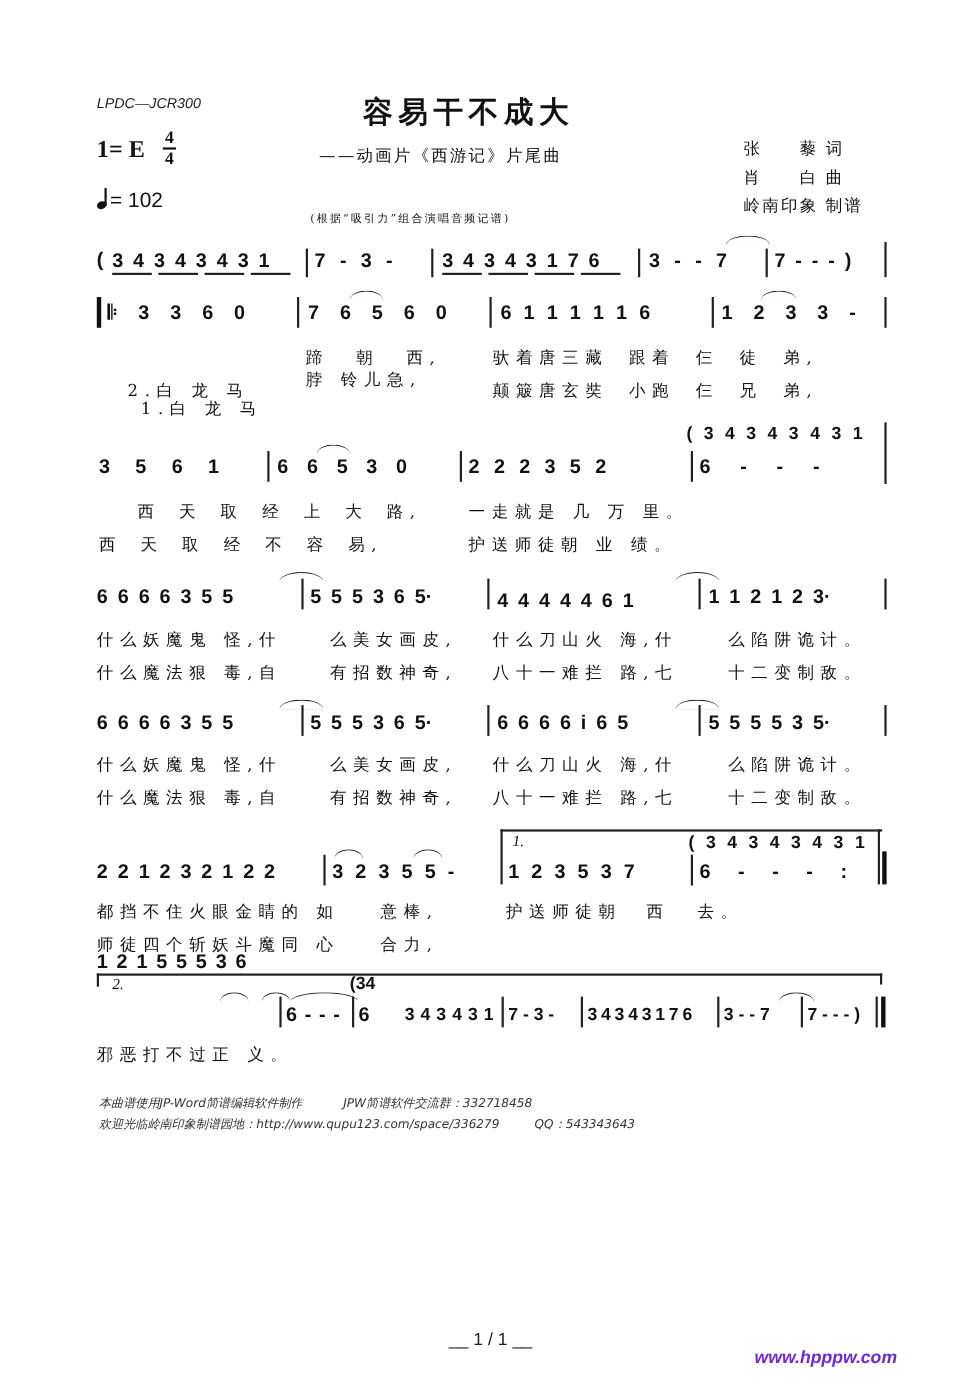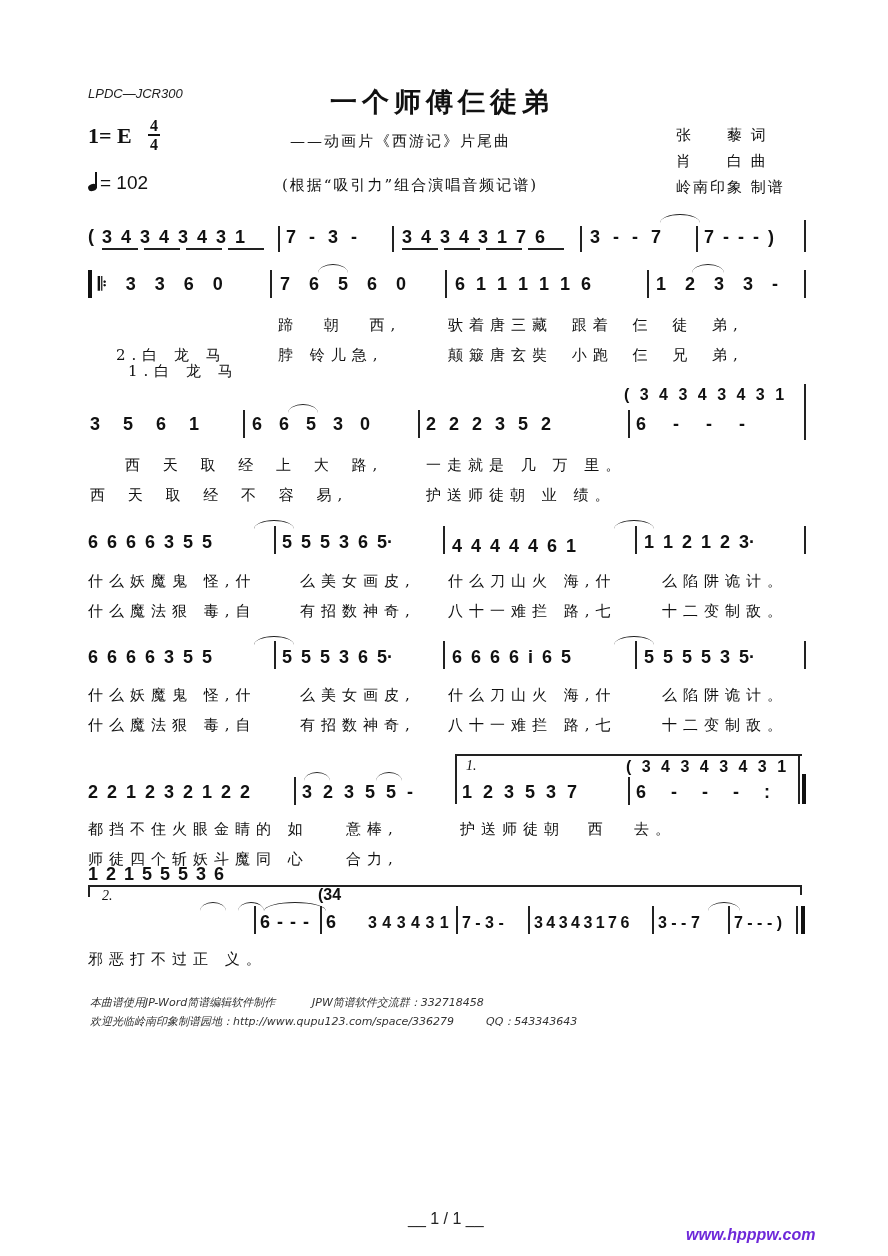"一个师傅仨徒弟" div.abs { text: 一个师傅仨徒弟 -> 容易干不成大 }
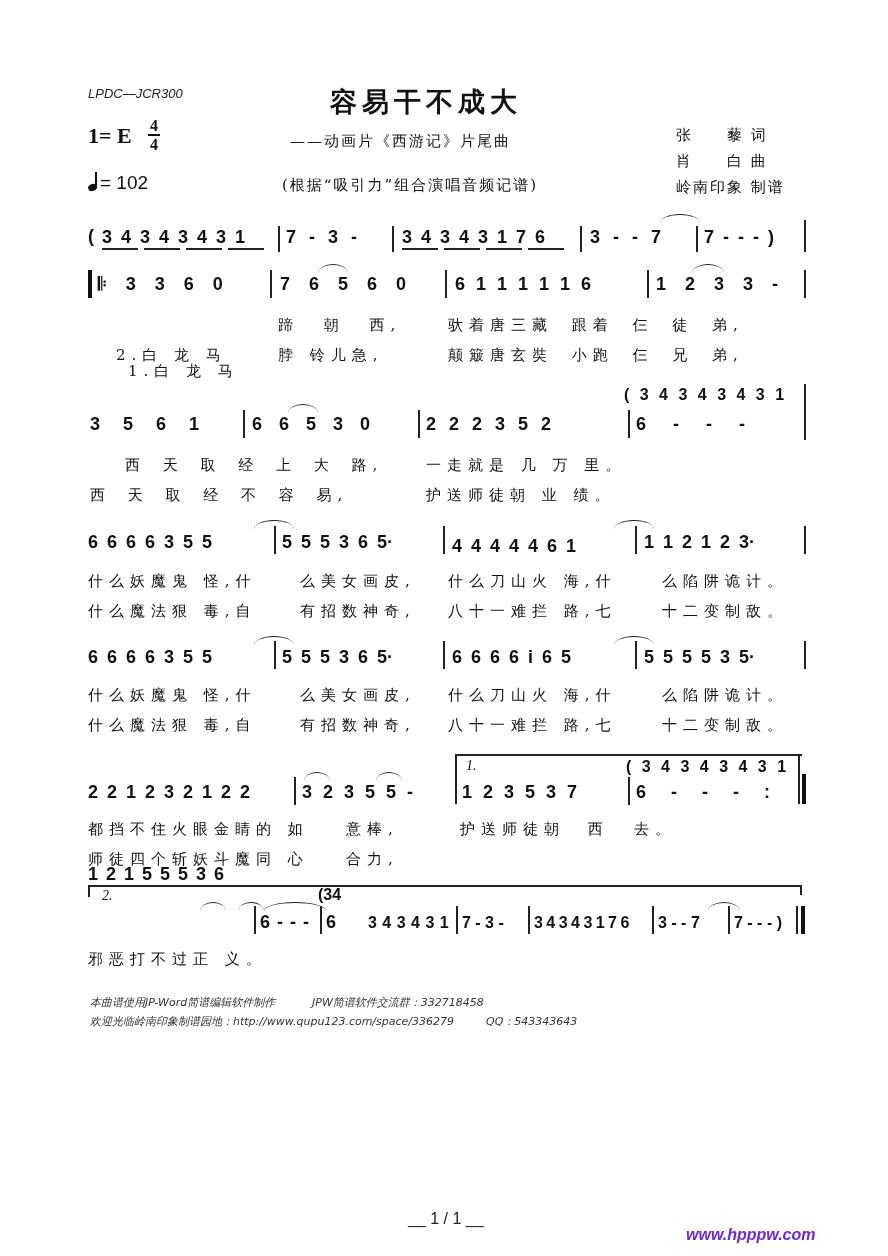"(根据“吸引力”组合演唱音频记谱)" .note-line { font-size: 15px -> 10px; top: 176px -> 192px }
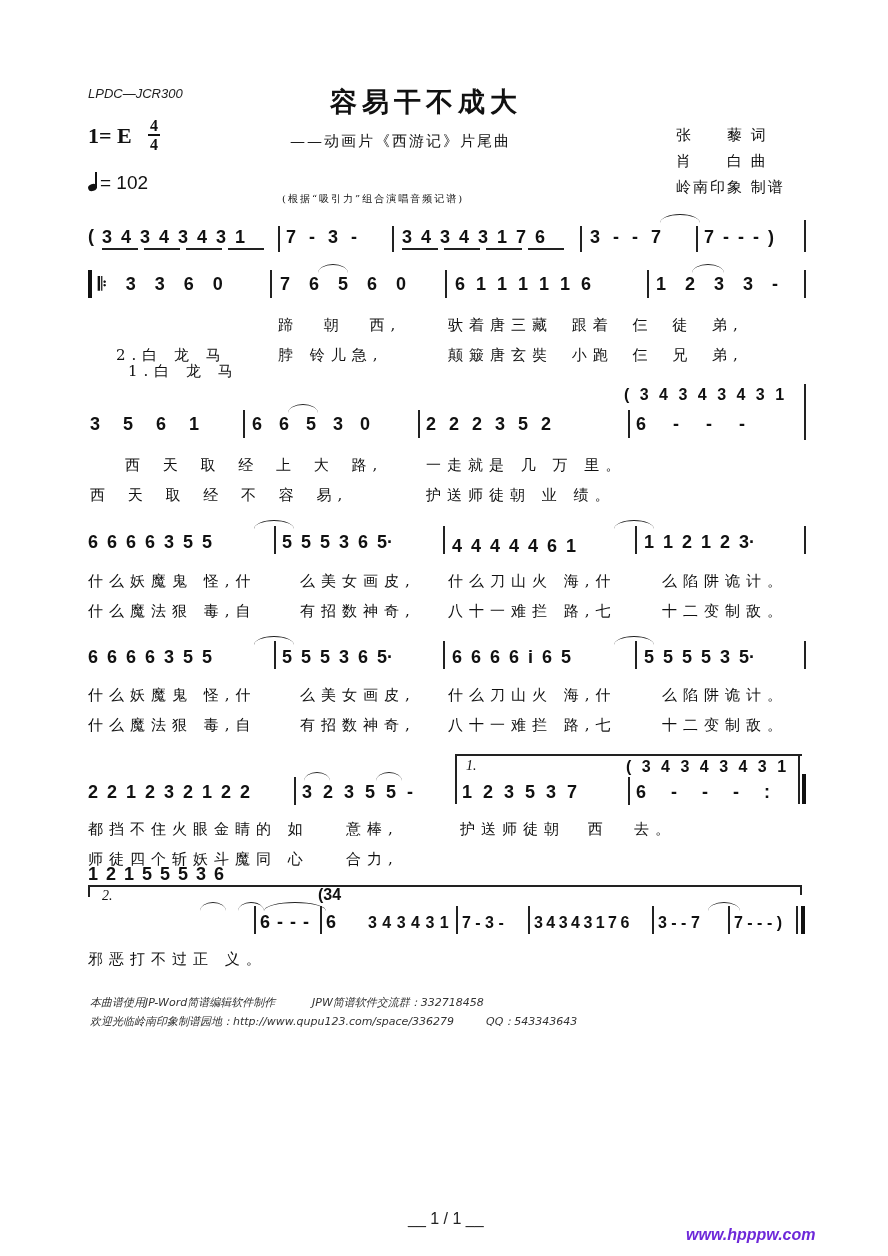"脖 铃儿急," div.abs { top: 346px -> 336px }
